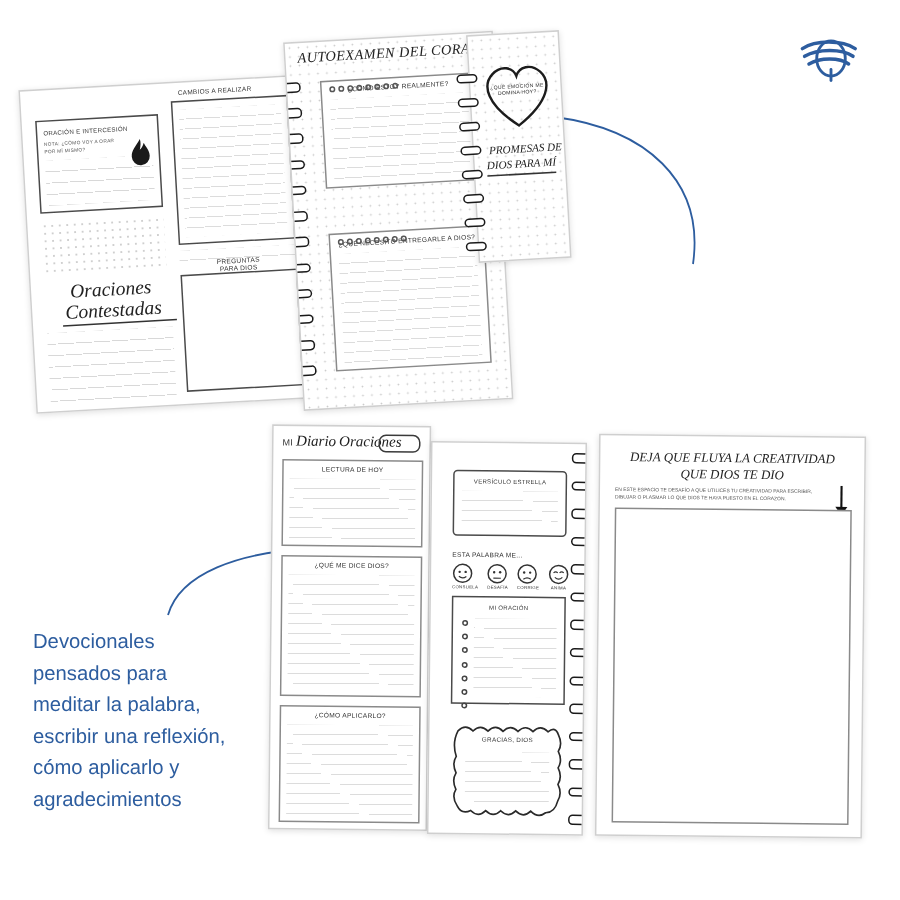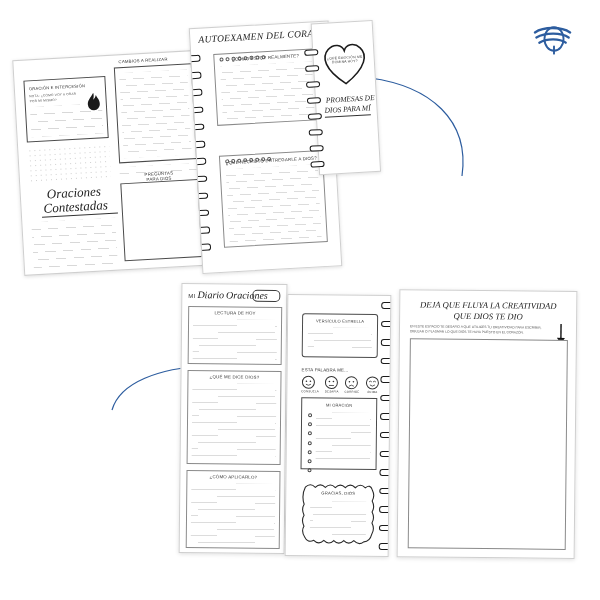"Devocionales" div.note { html: none -> <div>Devocionales pensados para meditar la palabra, escribir una reflexión, cómo aplicarlo y agradecimientos</div> }
